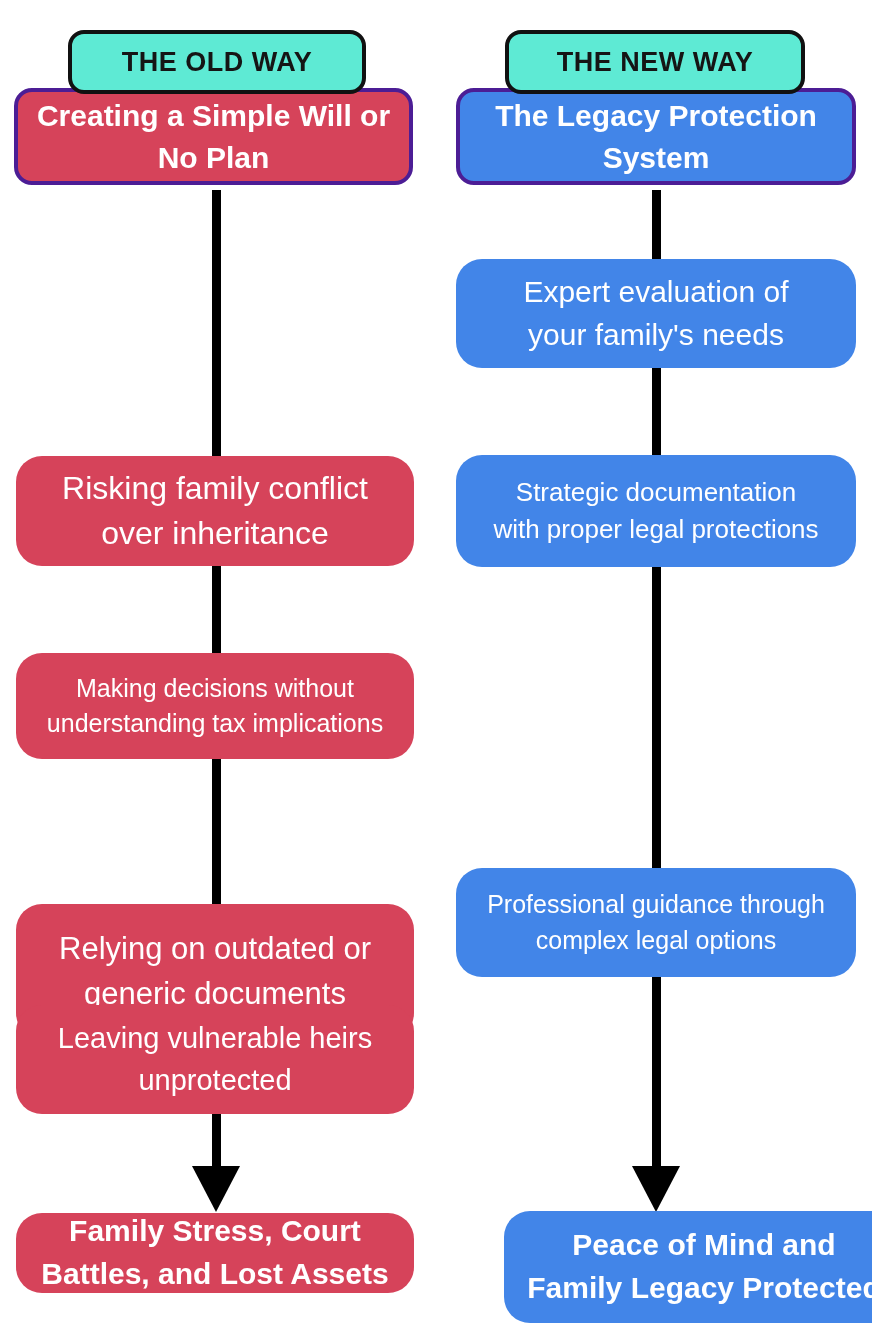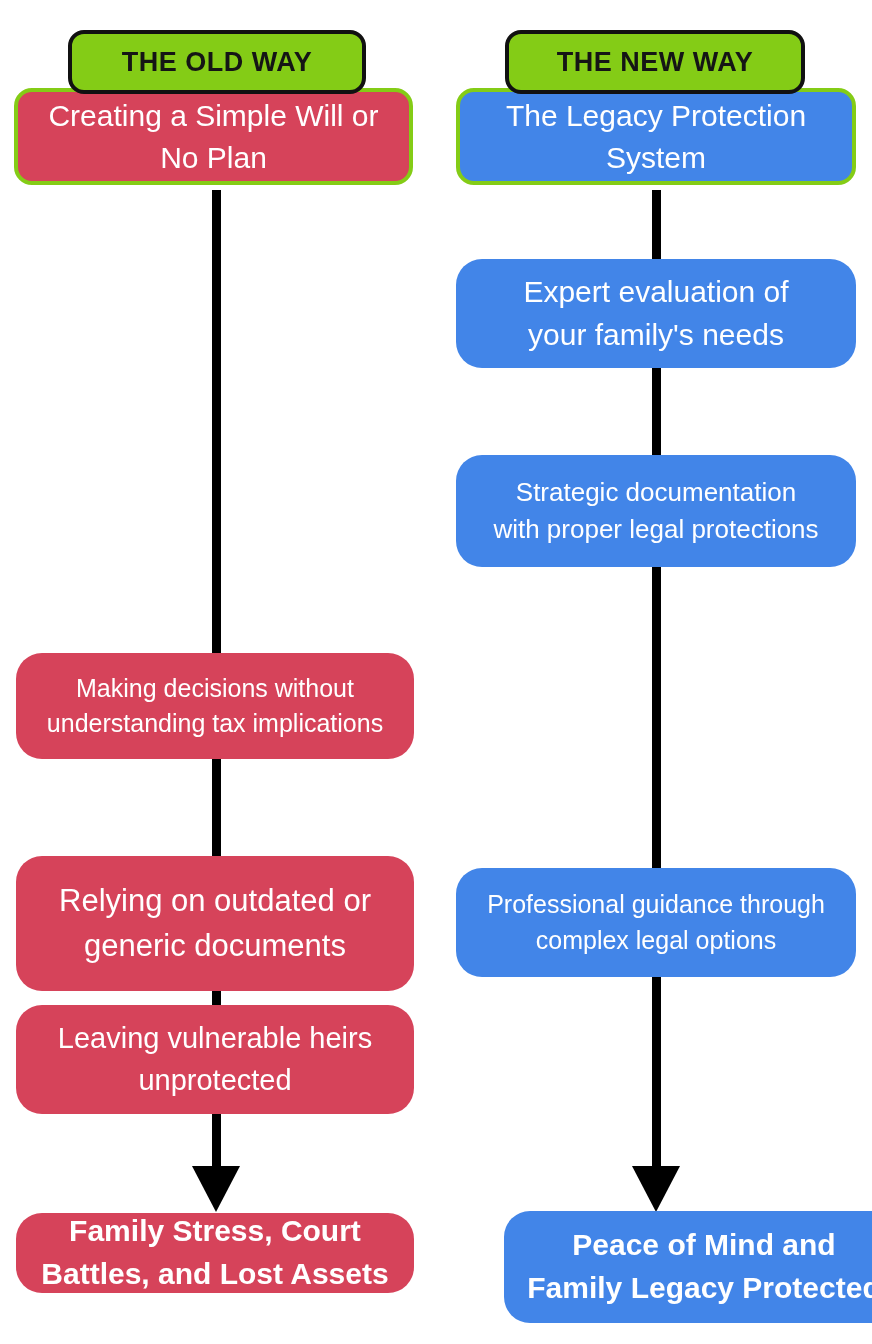"THE OLD WAY" .label-box { background: #84cc16 -> #5eead4 }
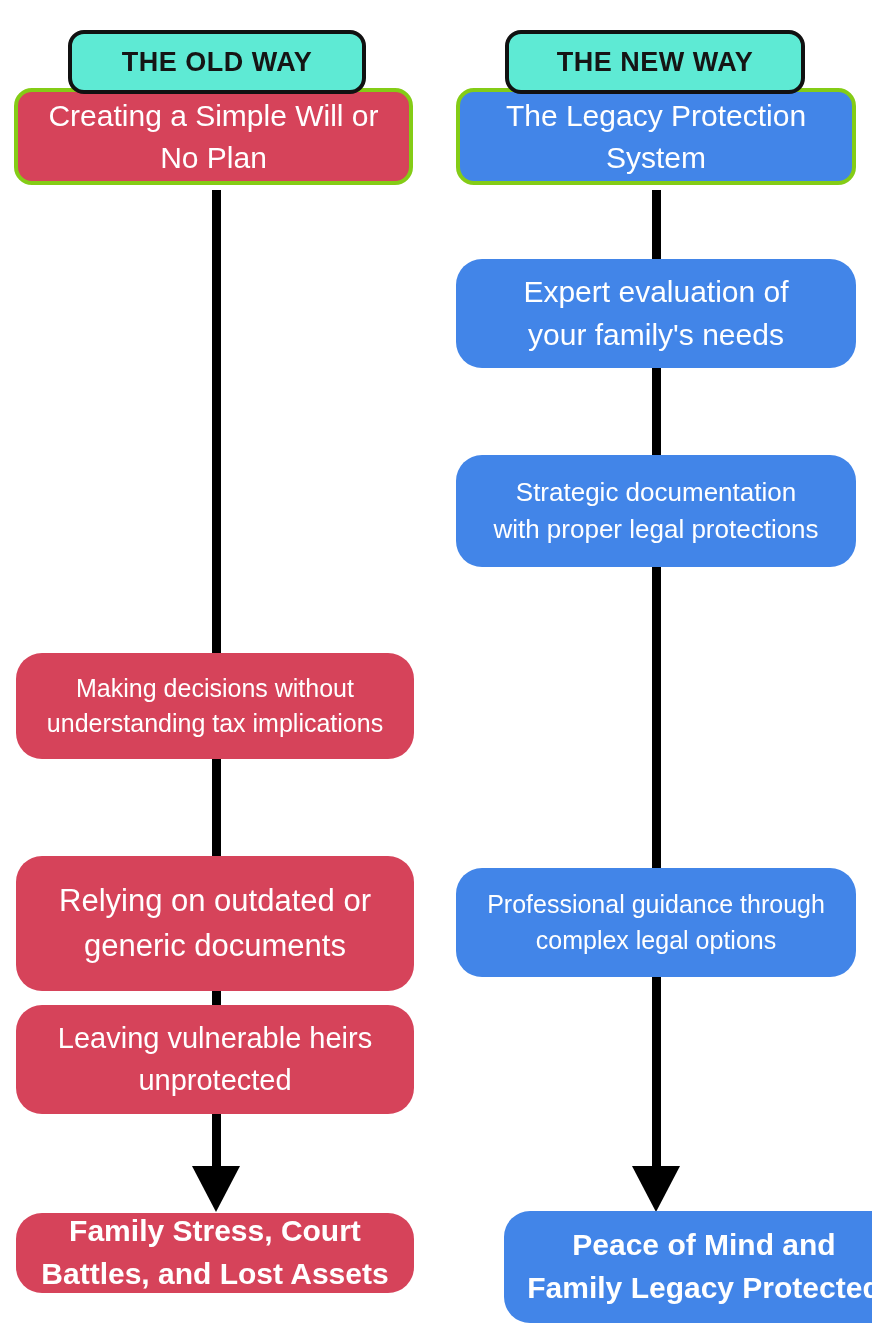"Creating a Simple Will or" .header-box { border: 4px solid #84cc16 -> 4px solid #4c1d95; font-weight: 400 -> 700 }
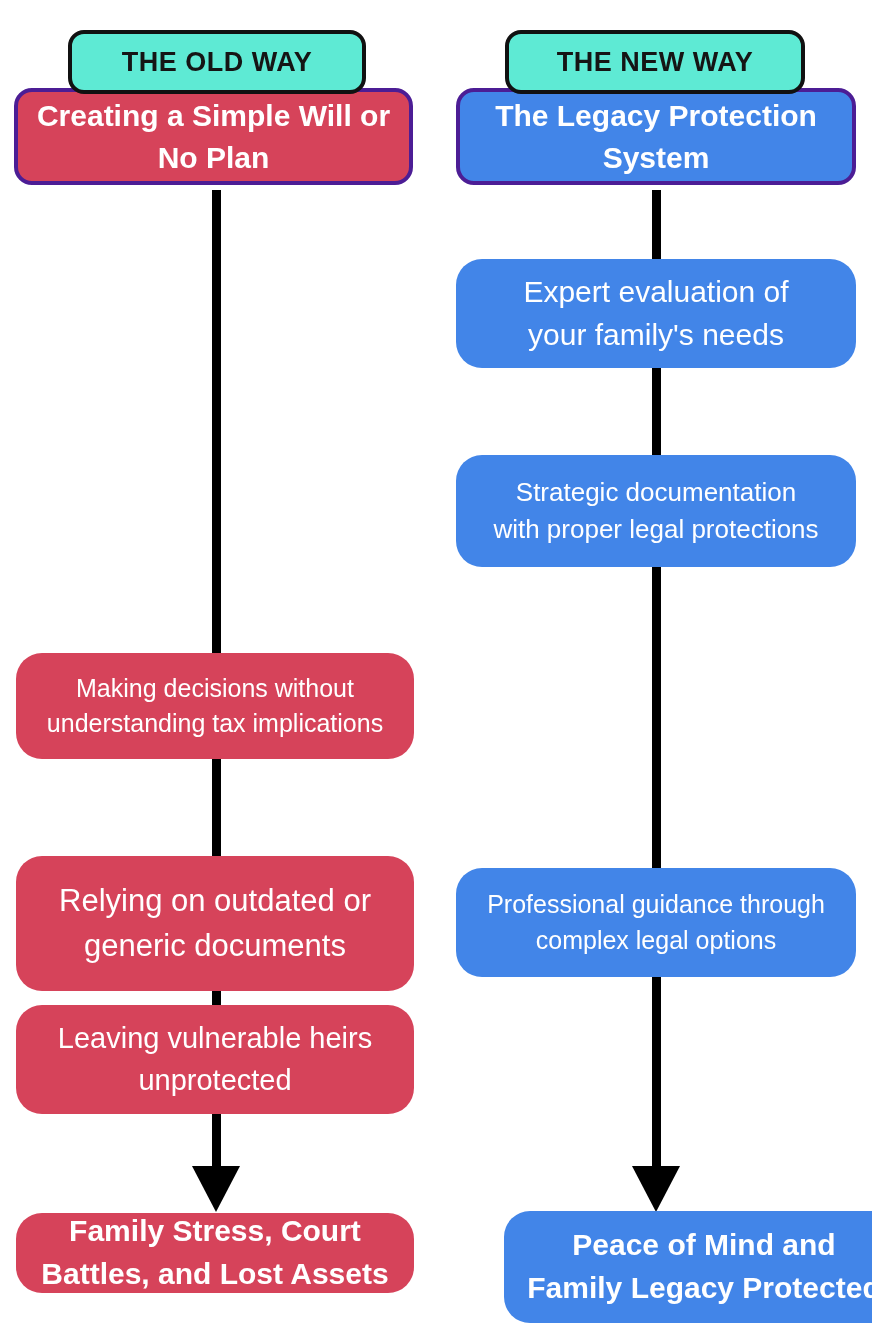"Risking family conflict" div.step { html: none -> <div>Risking family conflict over inheritance</div> }
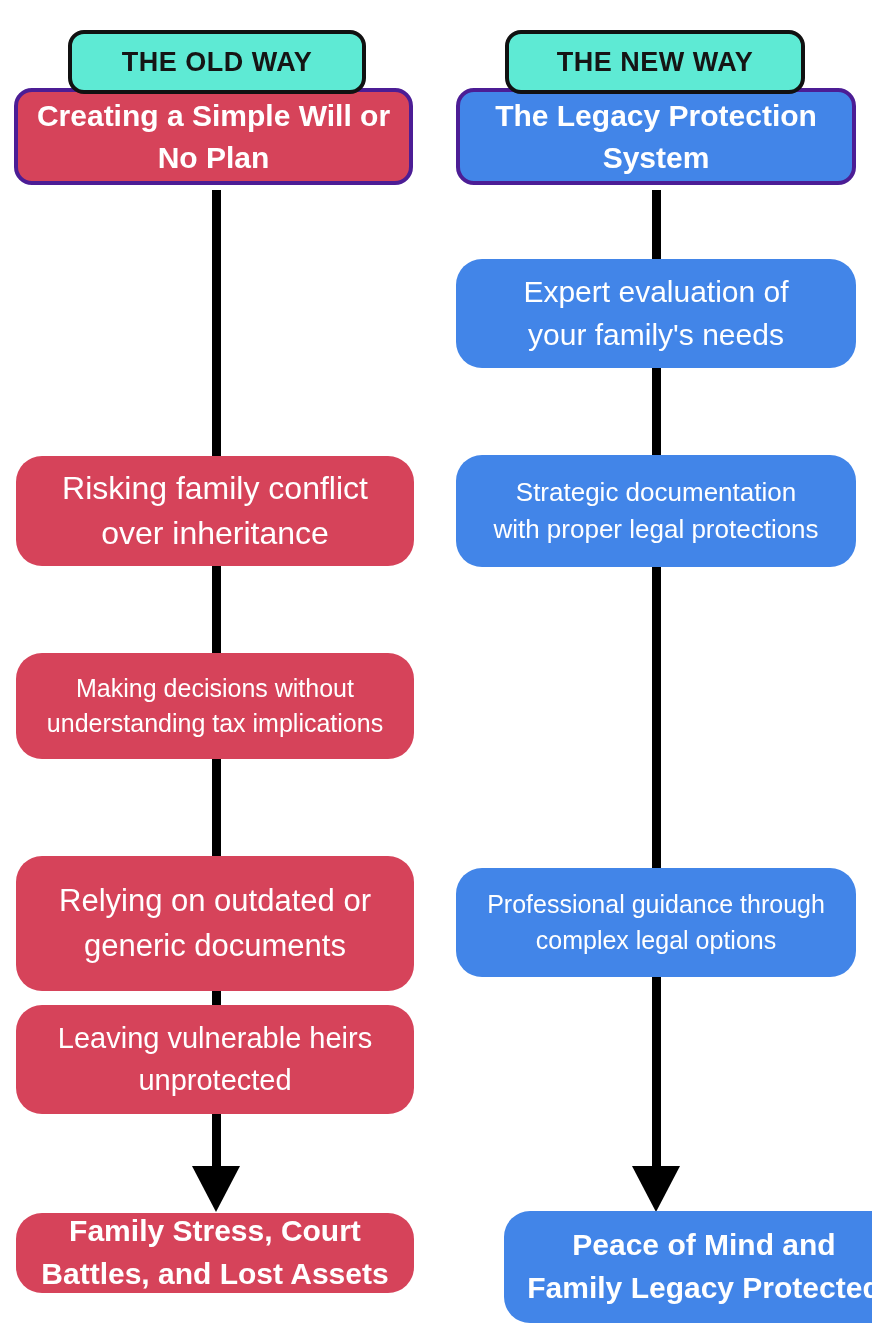"Relying on outdated or" div.step { top: 856px -> 904px }
